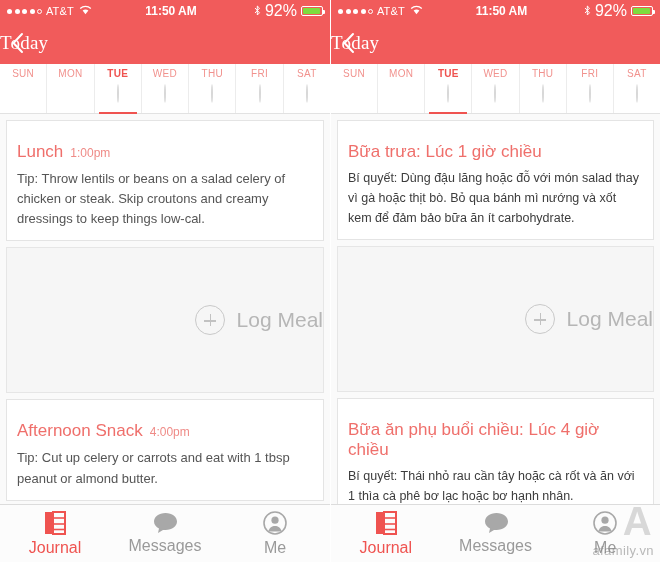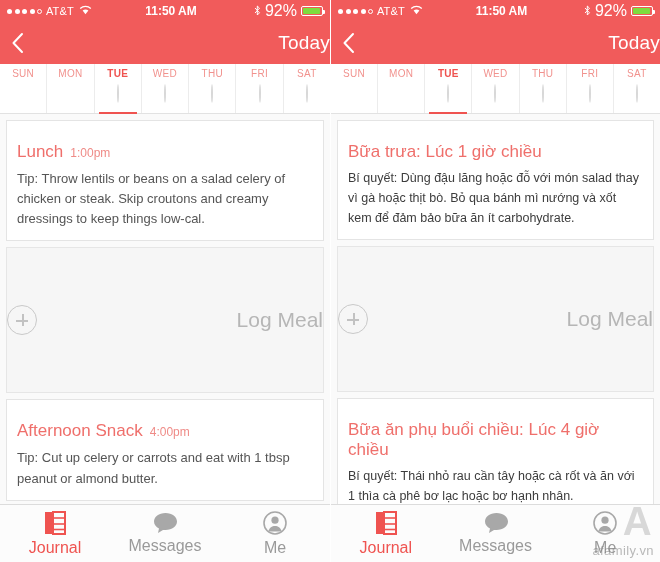"Today" .nav-title { font-family: none -> Liberation Serif, serif; text-align: right -> left }
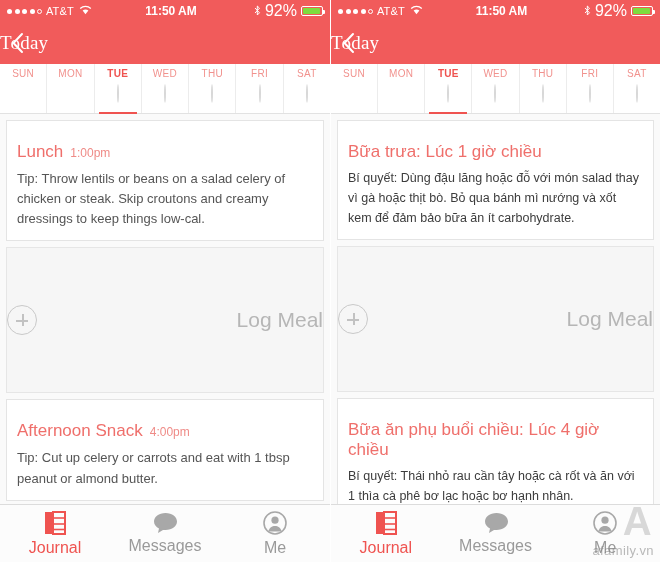"Log Meal" .logmeal { justify-content: space-between -> flex-end }
